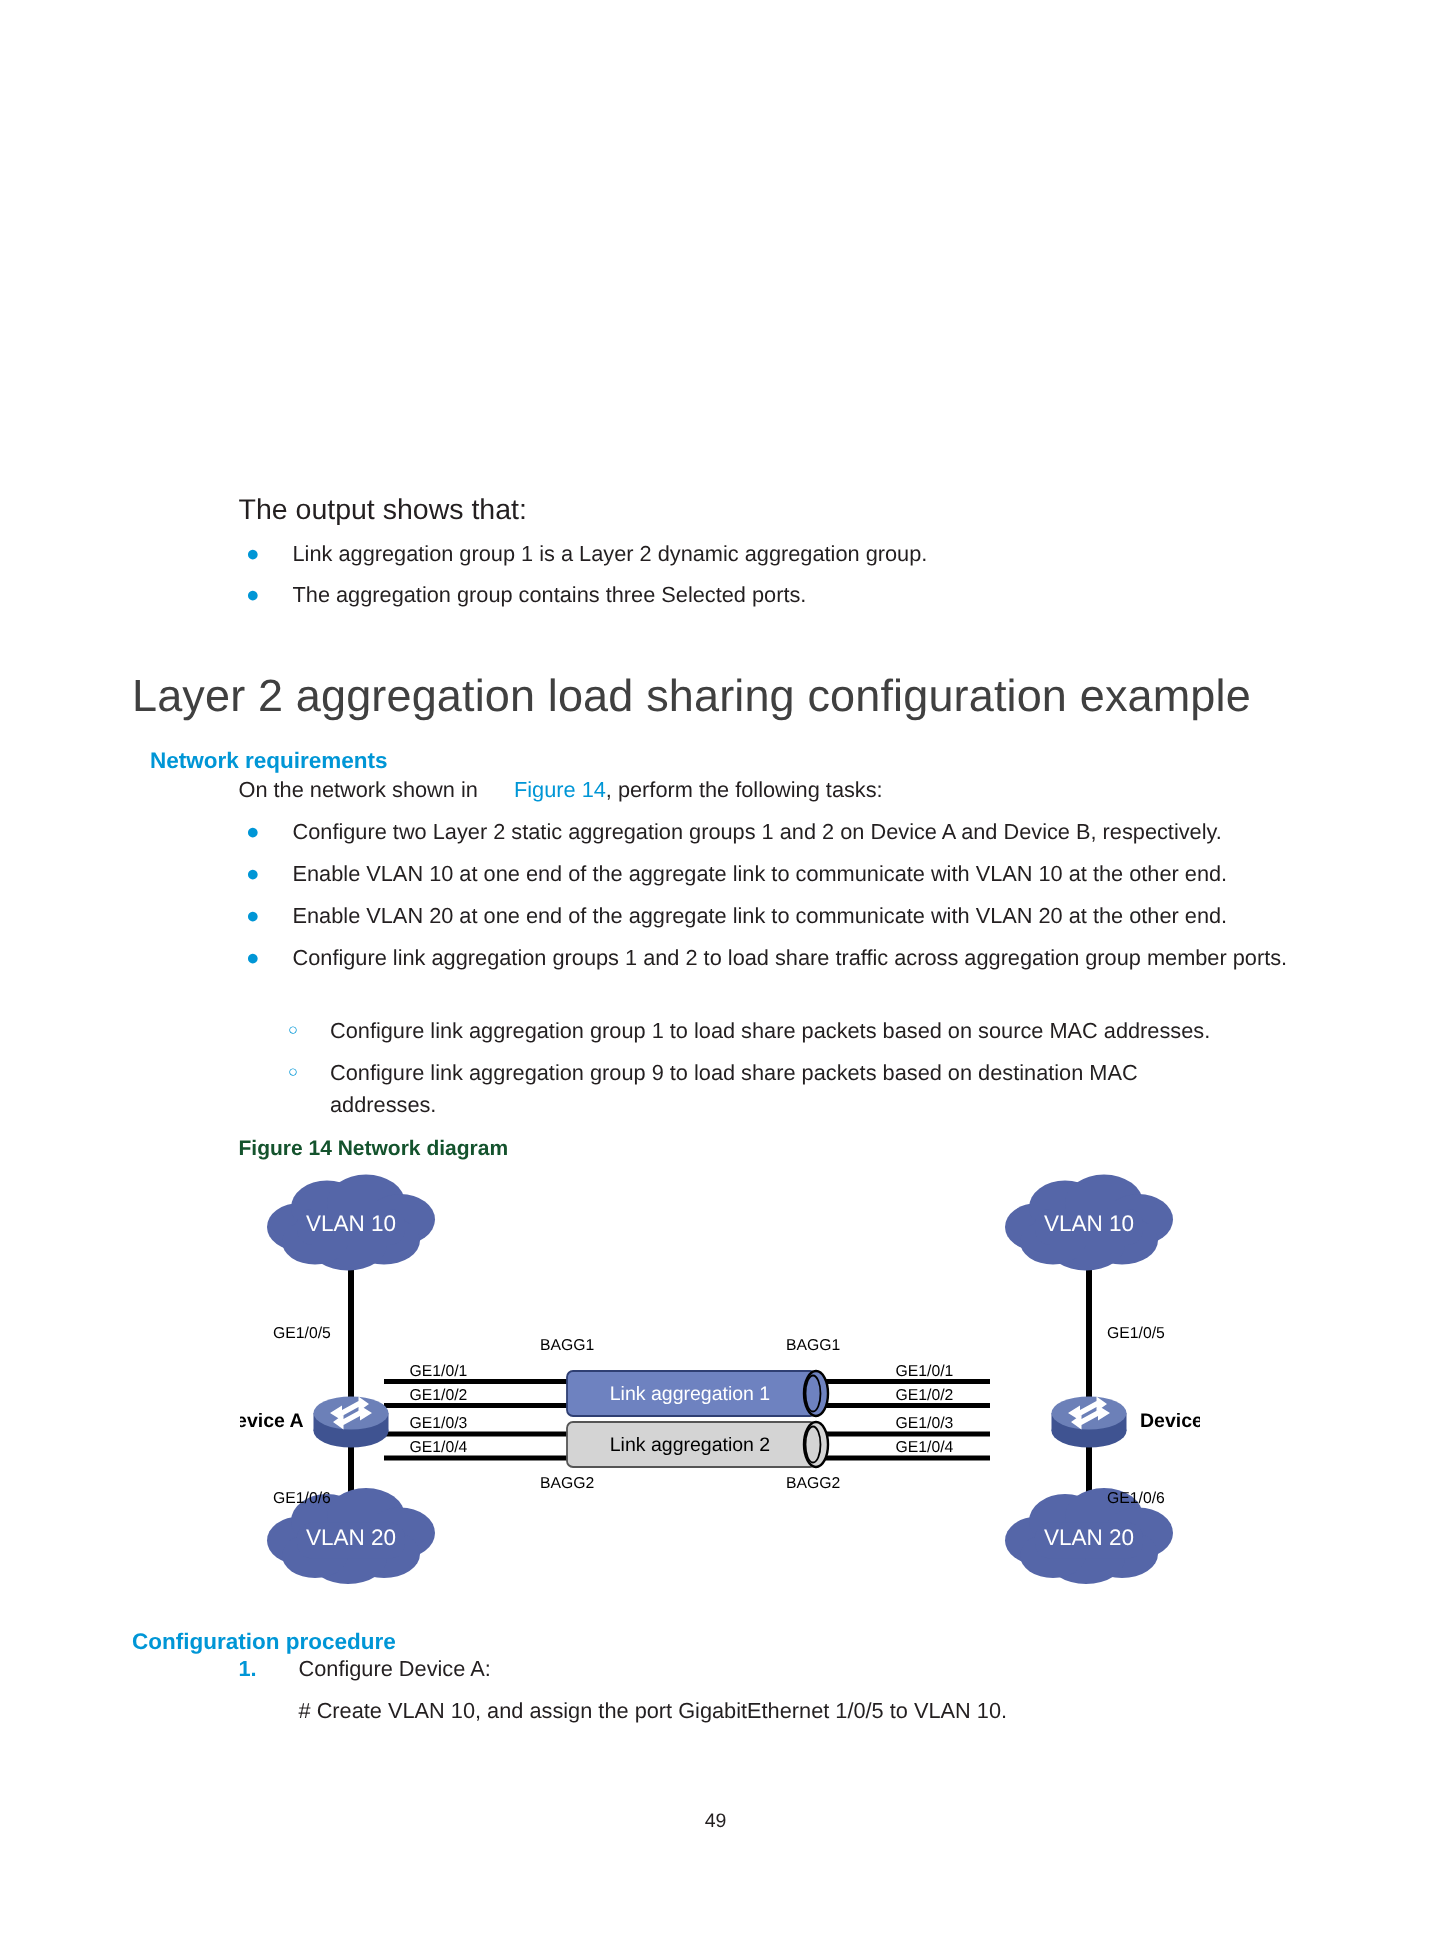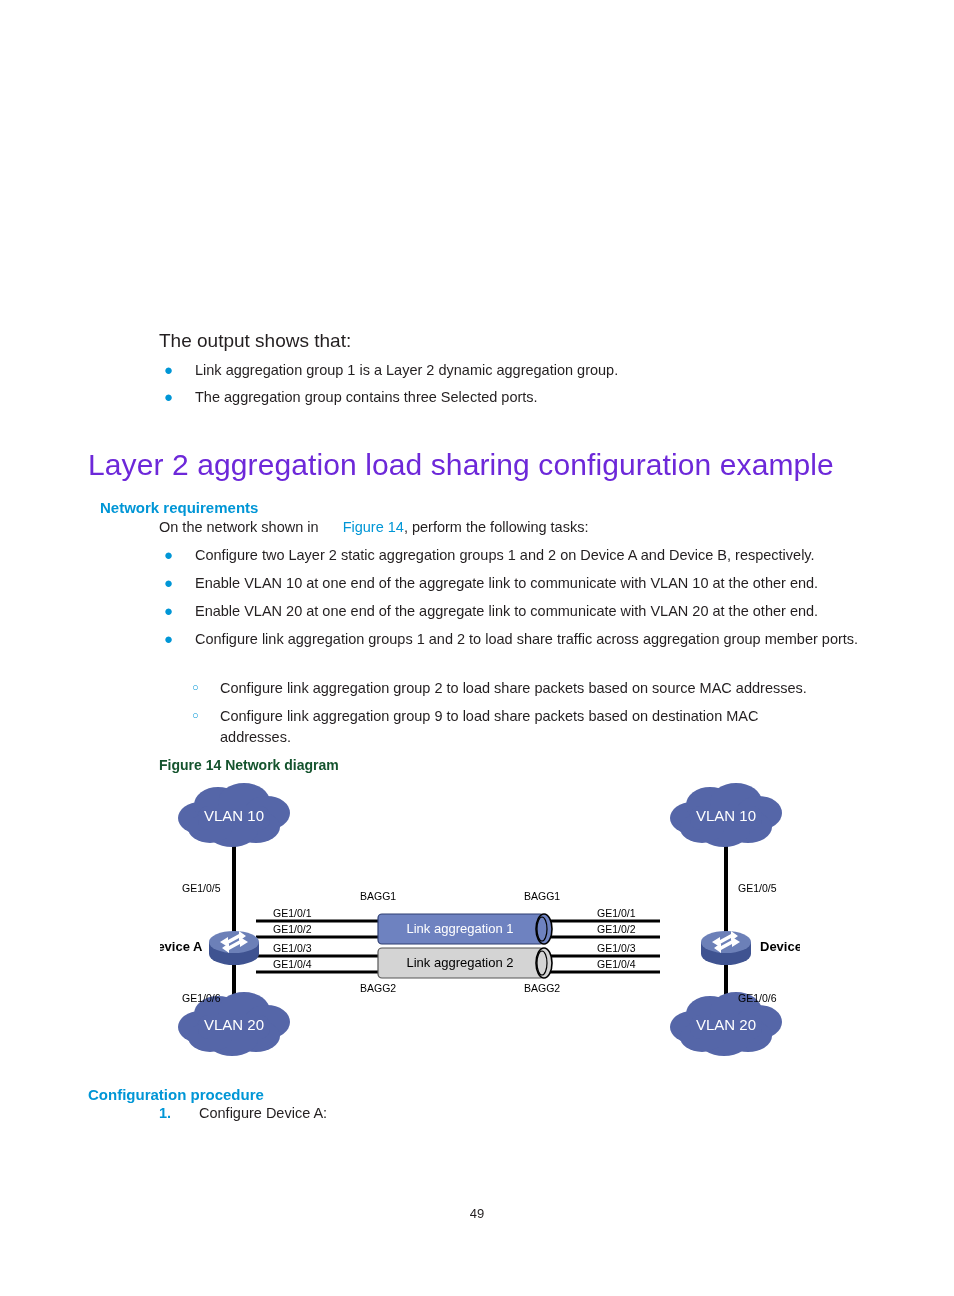"Layer 2 aggregation load sharing" .h1 { color: #6d28d9 -> #404040 }
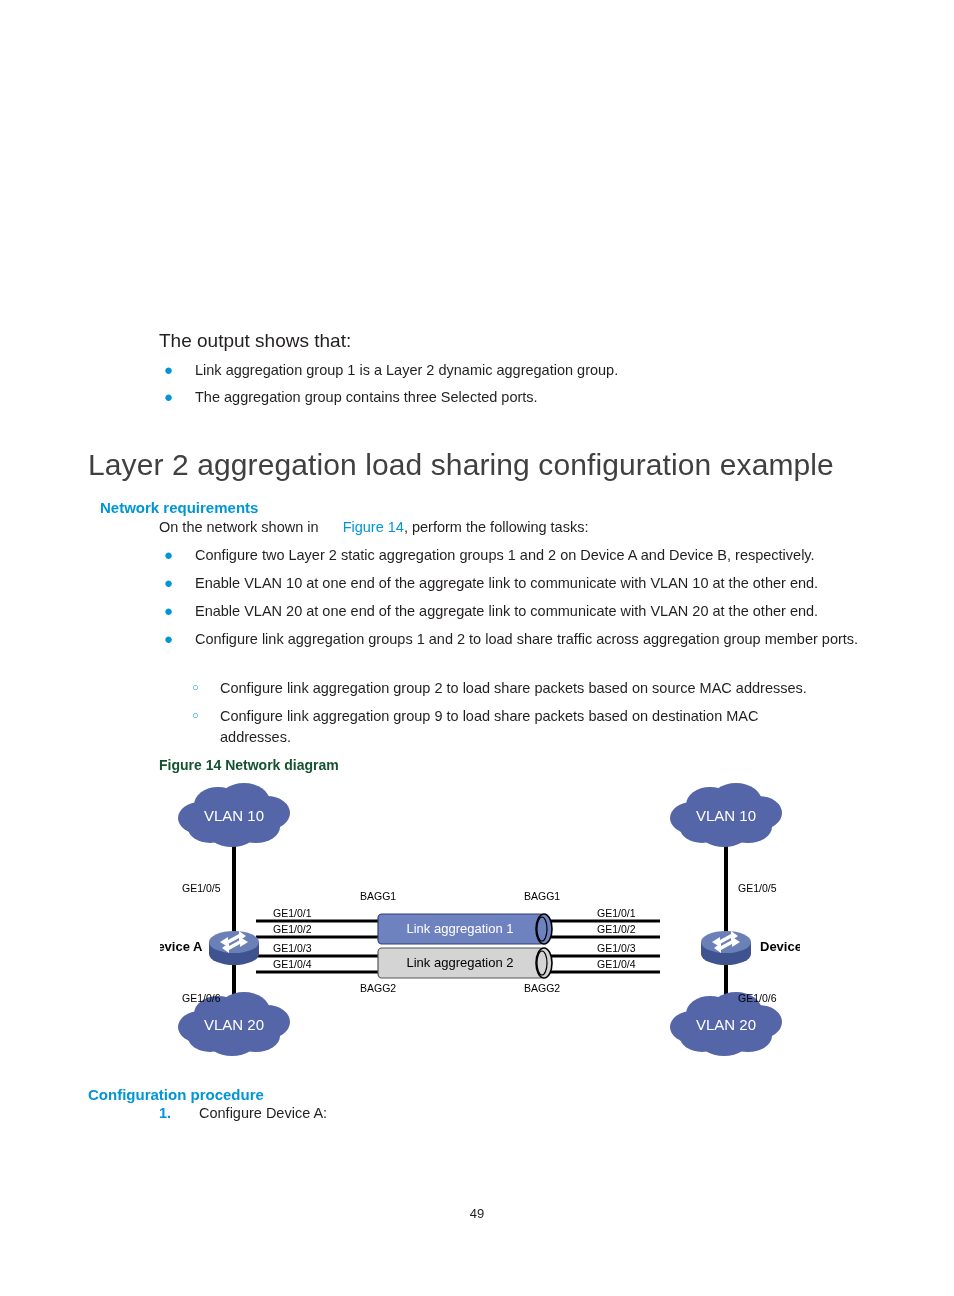"Configure link aggregation group 2" span.bullet-text { text: 2 -> 1 }
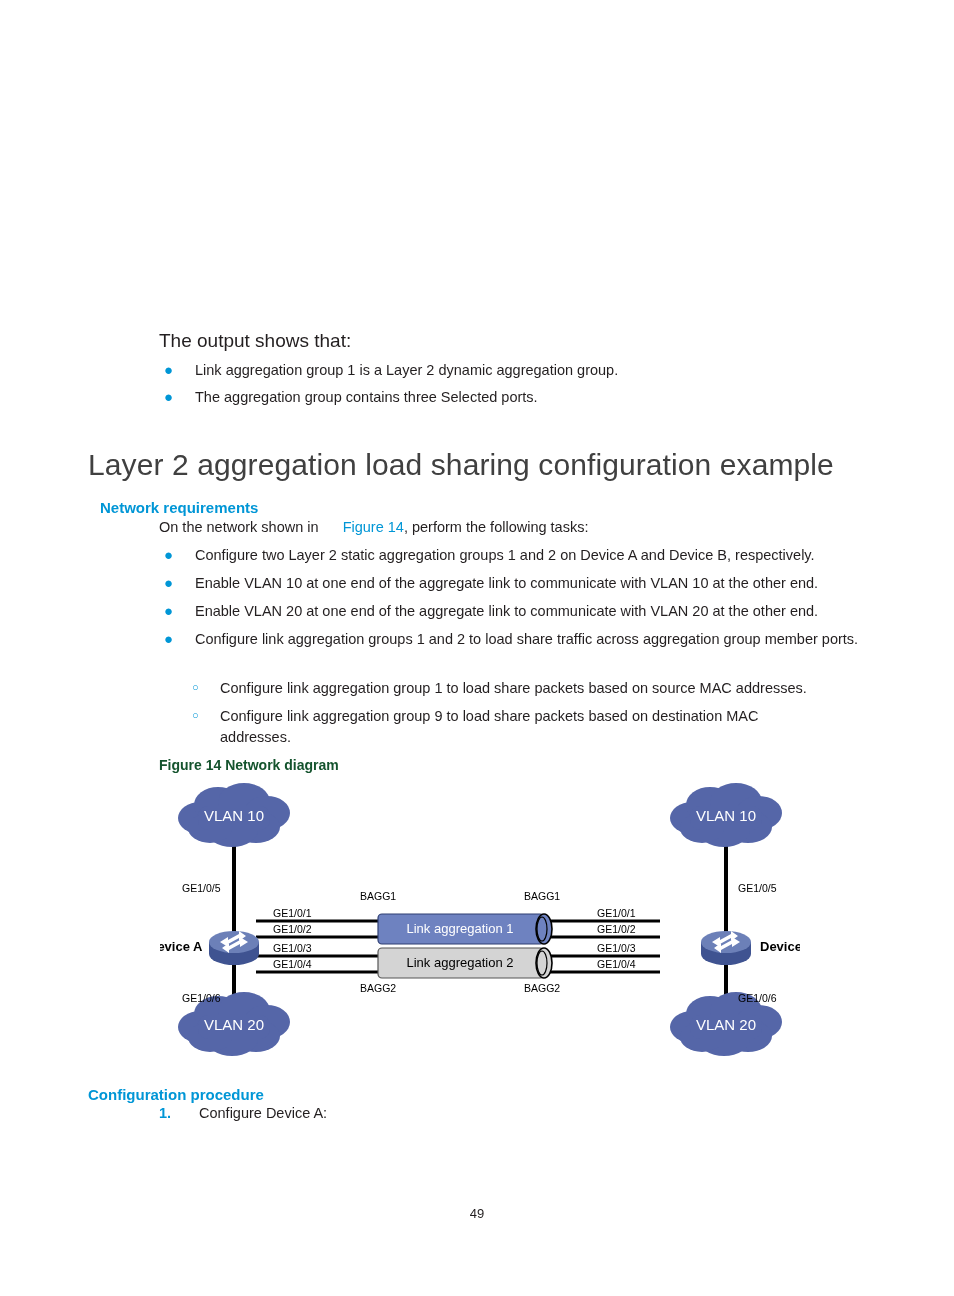"# Create VLAN 10, and" div.cmd-line { html: none -> <div># Create VLAN 10, and assign the port GigabitEthernet 1/0/5 to VLAN 10.</div> }
